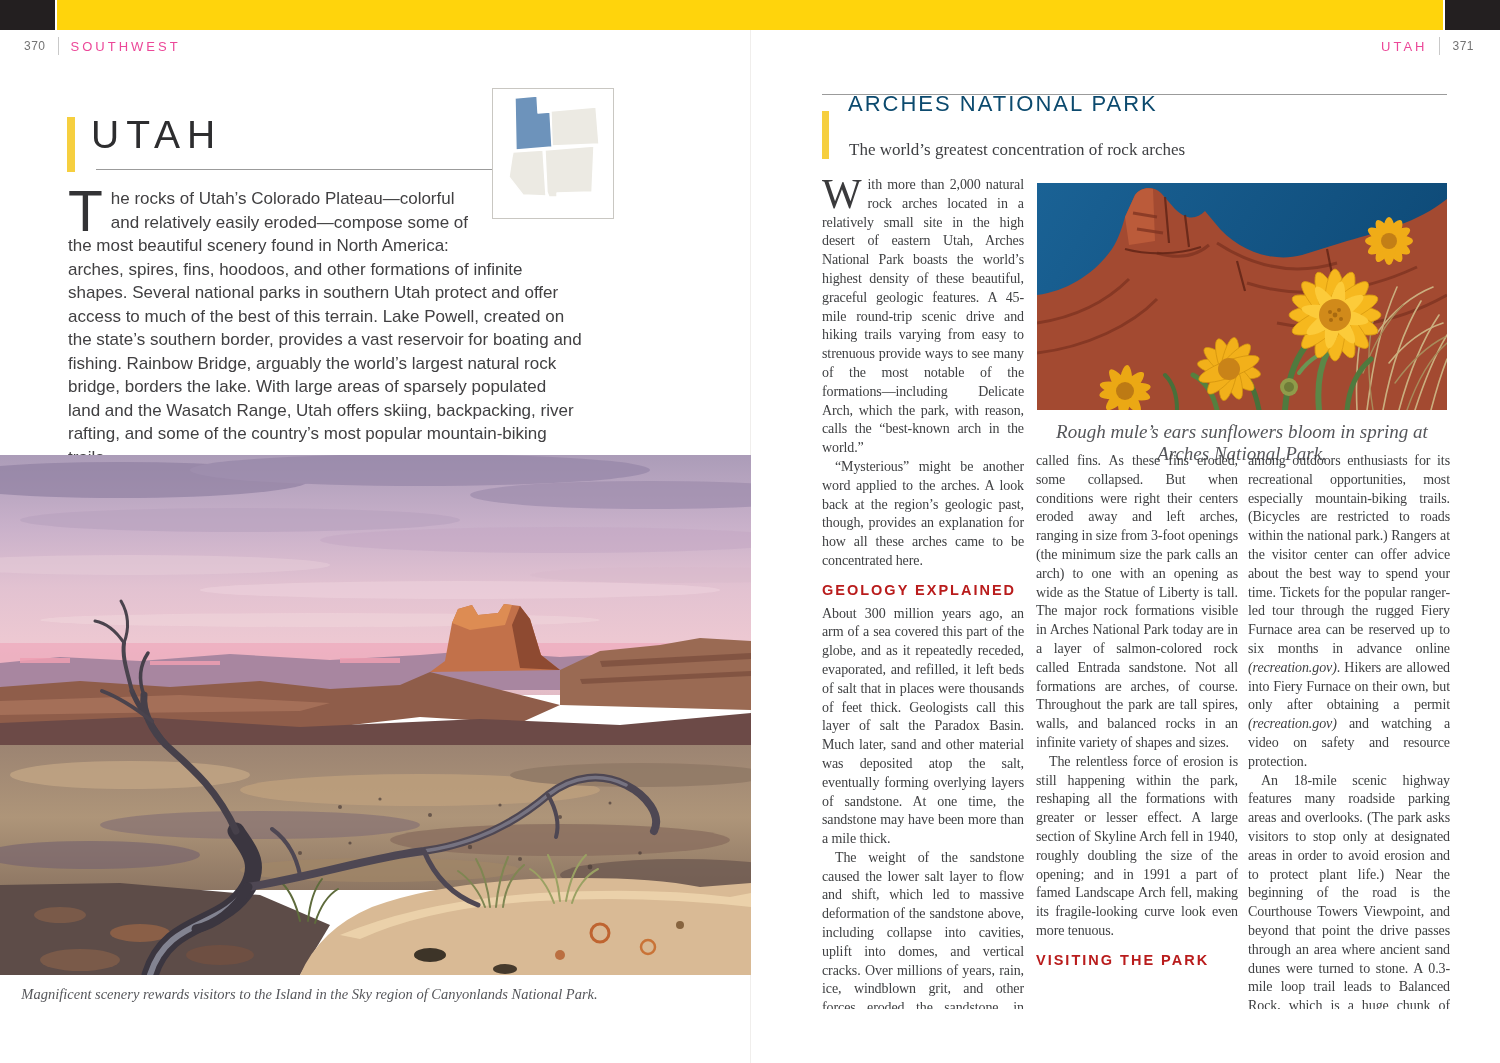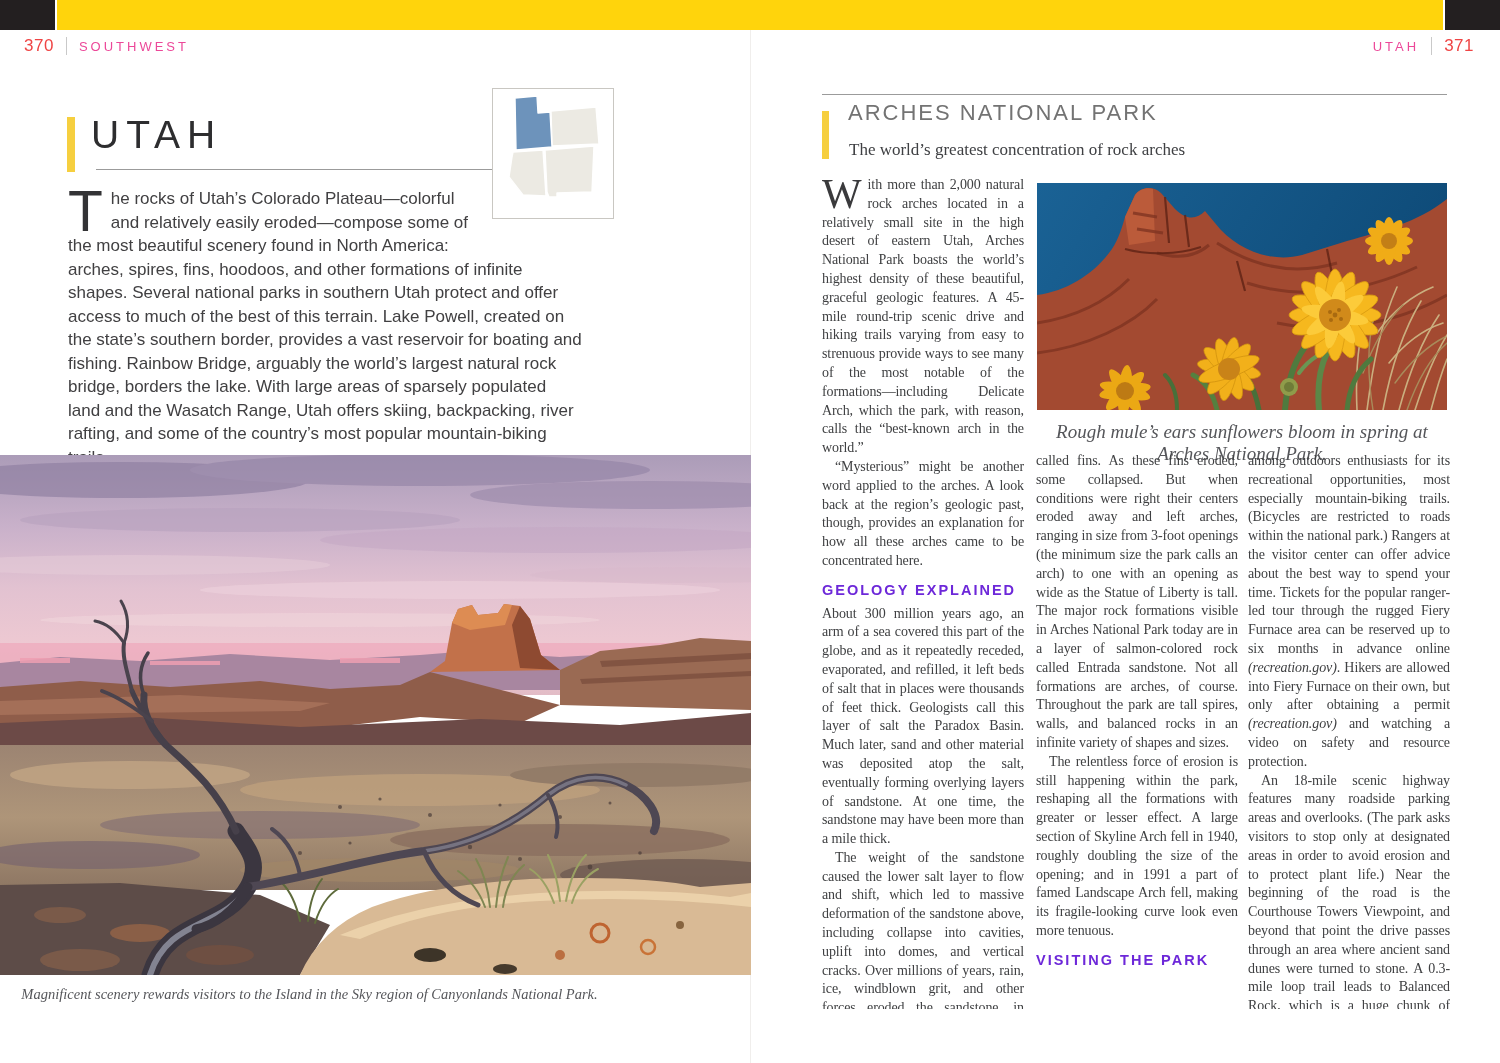"370" .runhead .pagenum { color: #ef4444 -> #737373; font-size: 17px -> 12px }
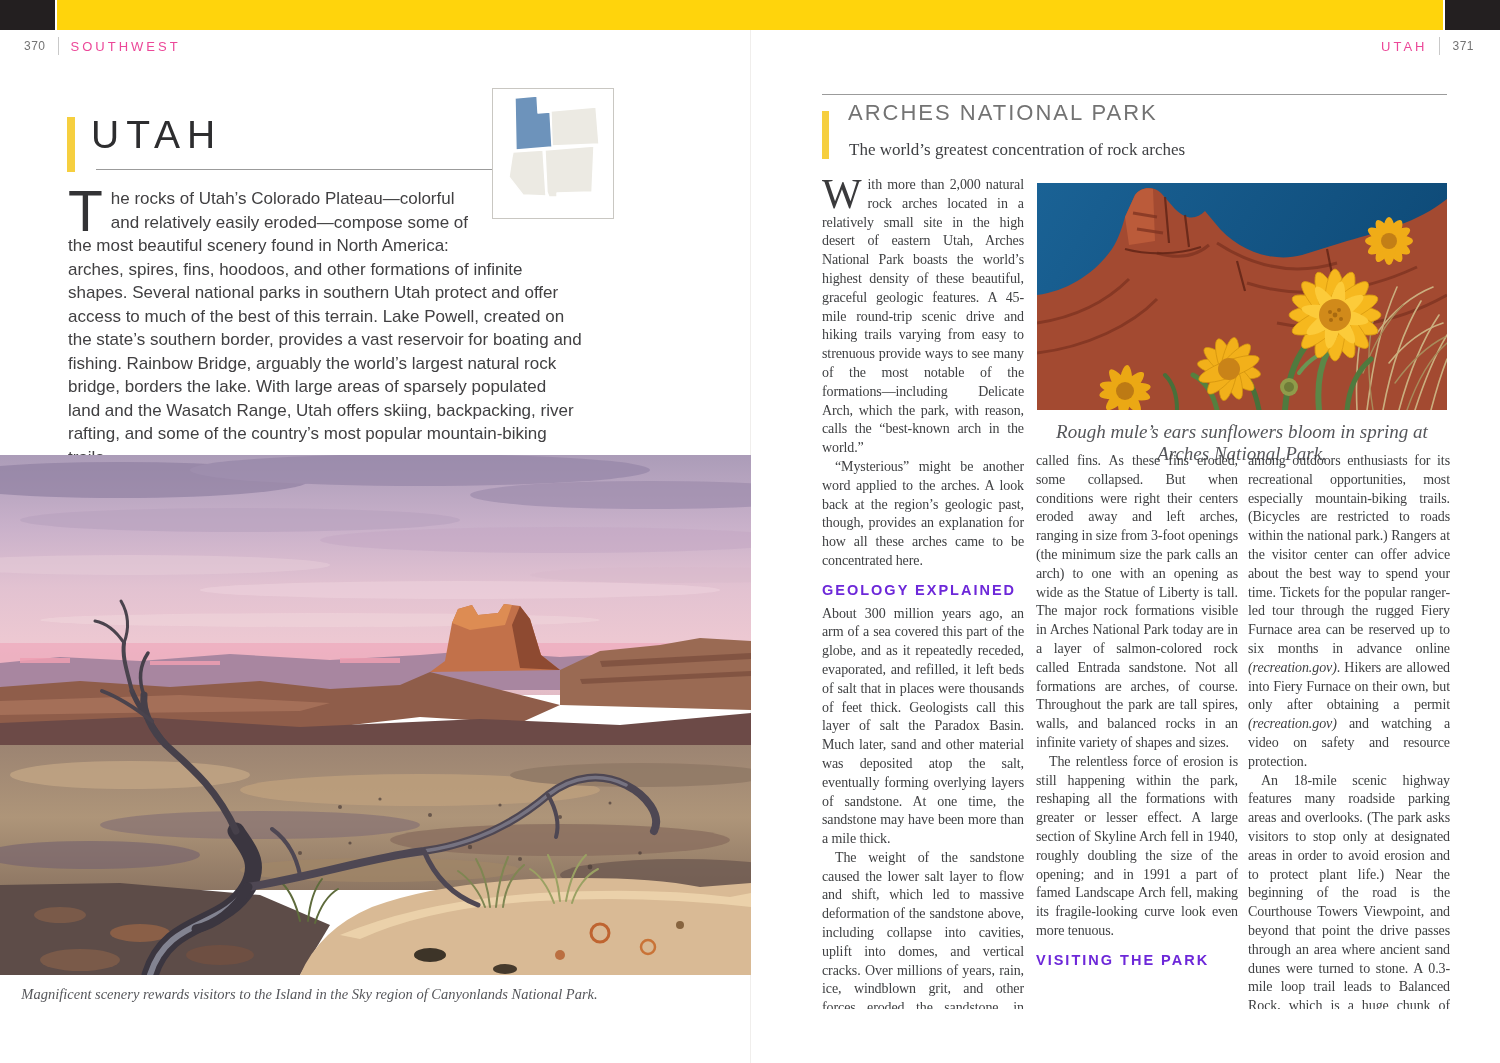"ARCHES NATIONAL PARK" .arches-title { color: #737373 -> #0c4a6e; top: 100px -> 91px }
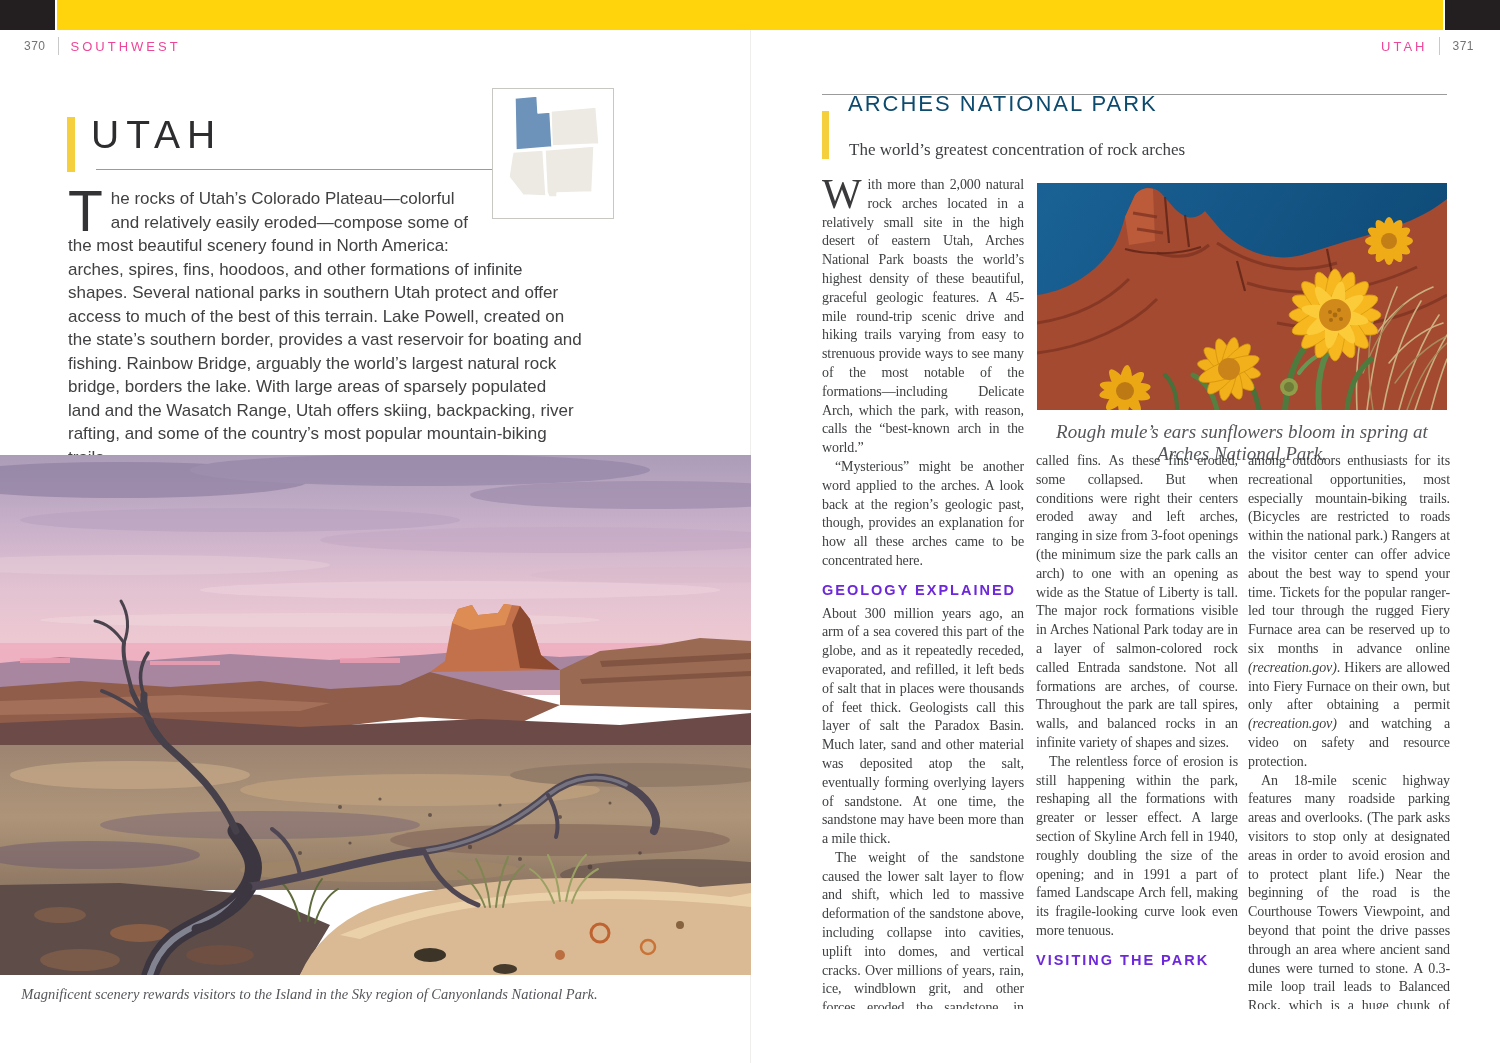"GEOLOGY EXPLAINED" .col-heading { color: #6d28d9 -> #b91c1c }
